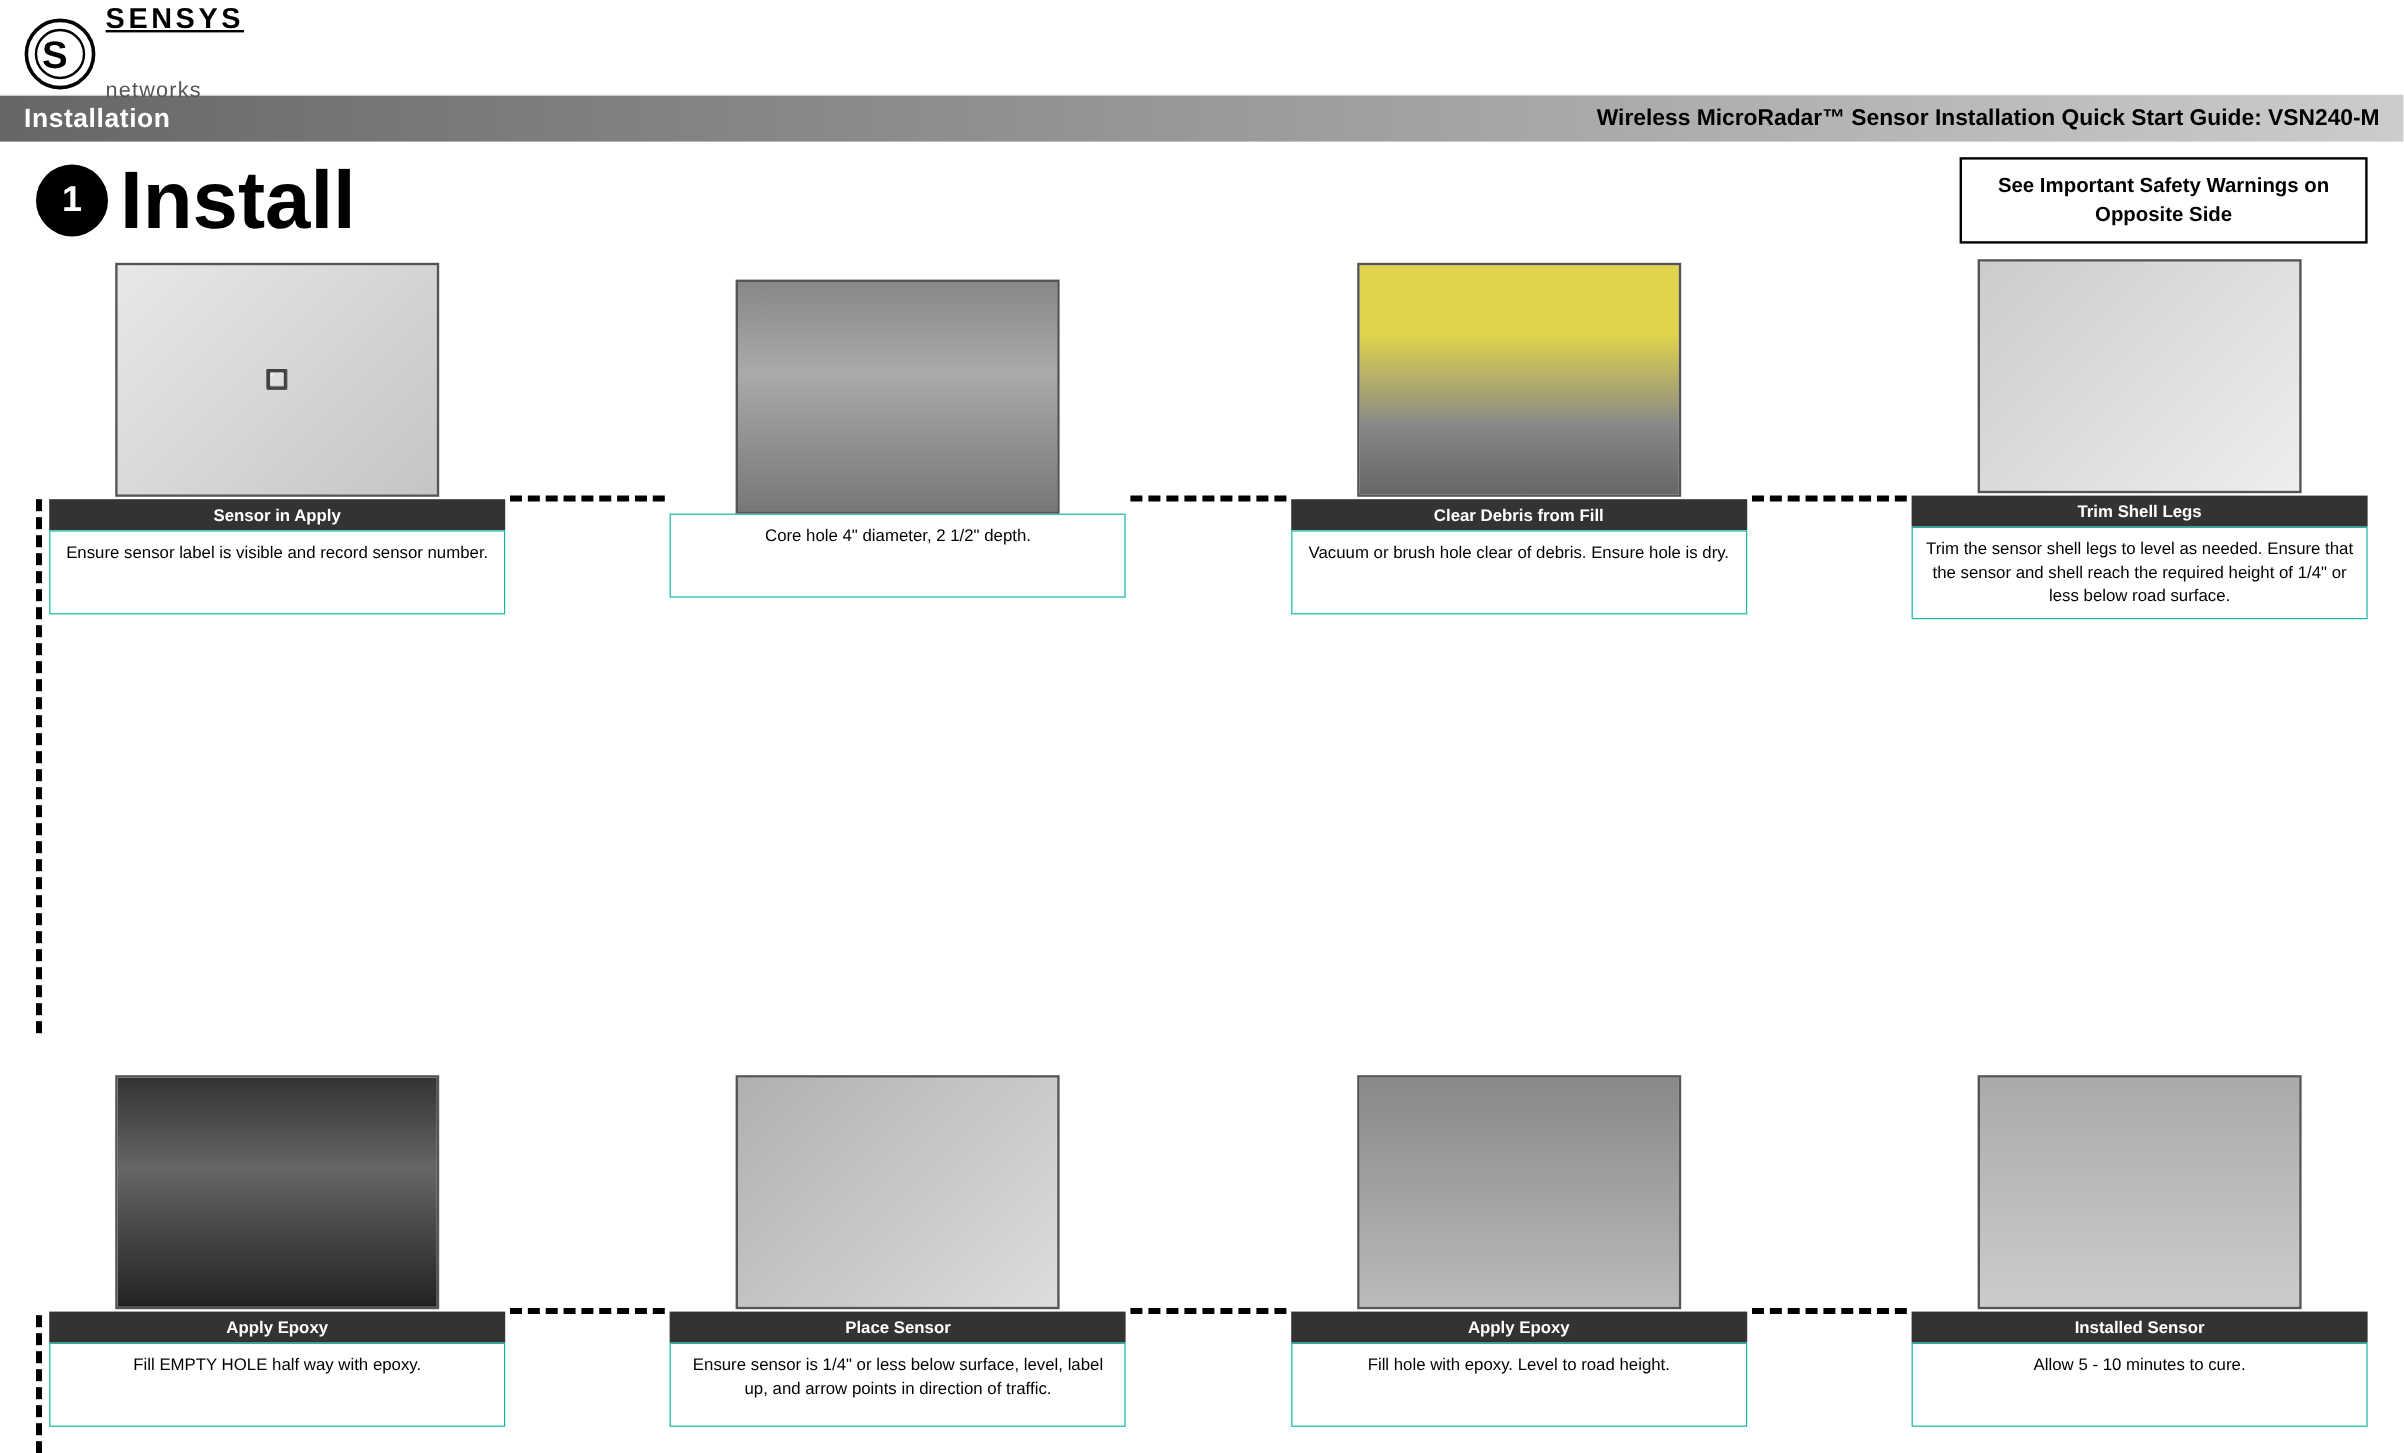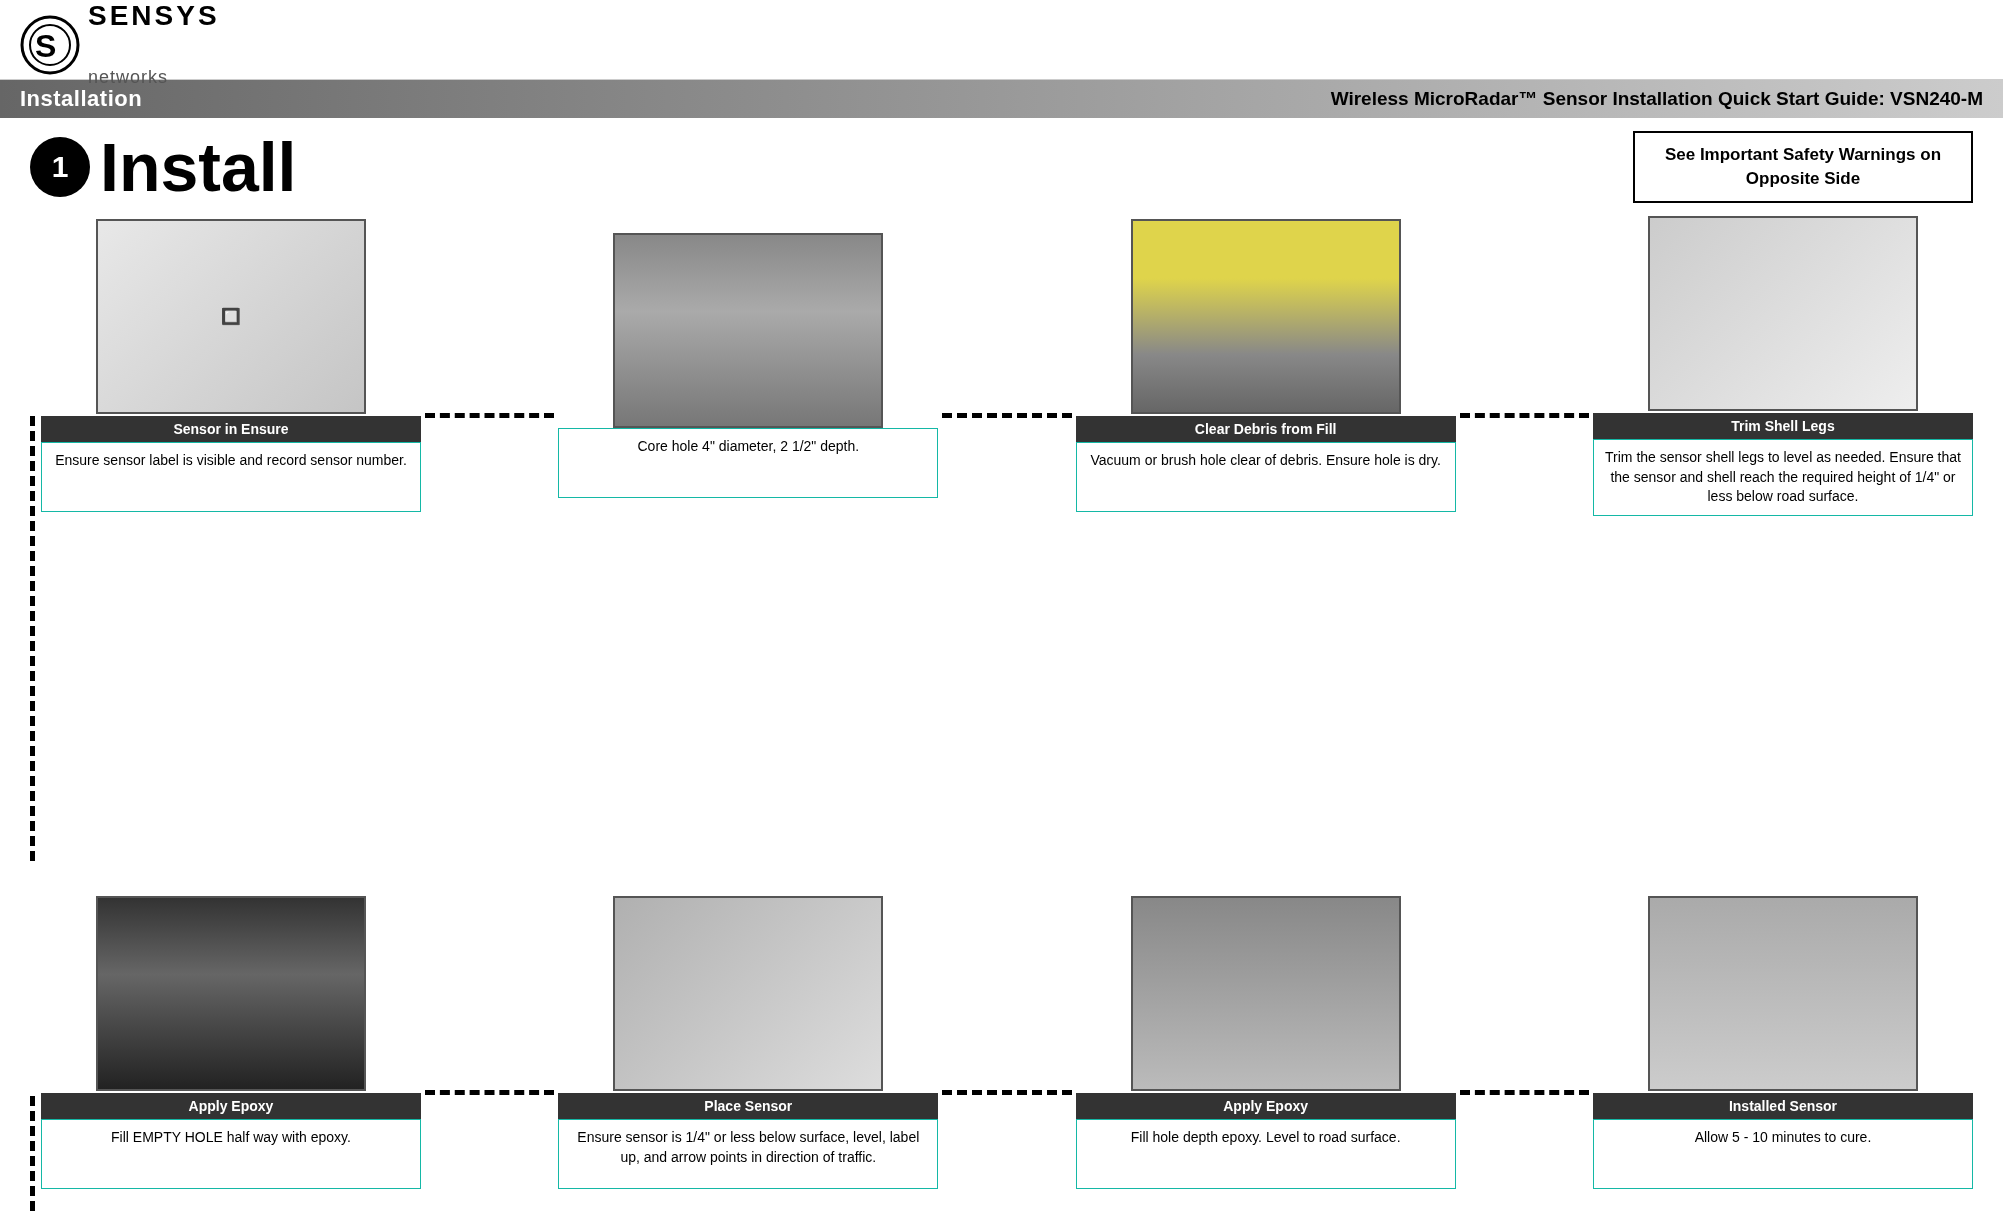"SENSYS" .logo-text { font-size: 28px -> 24px; text-decoration: none -> underline }
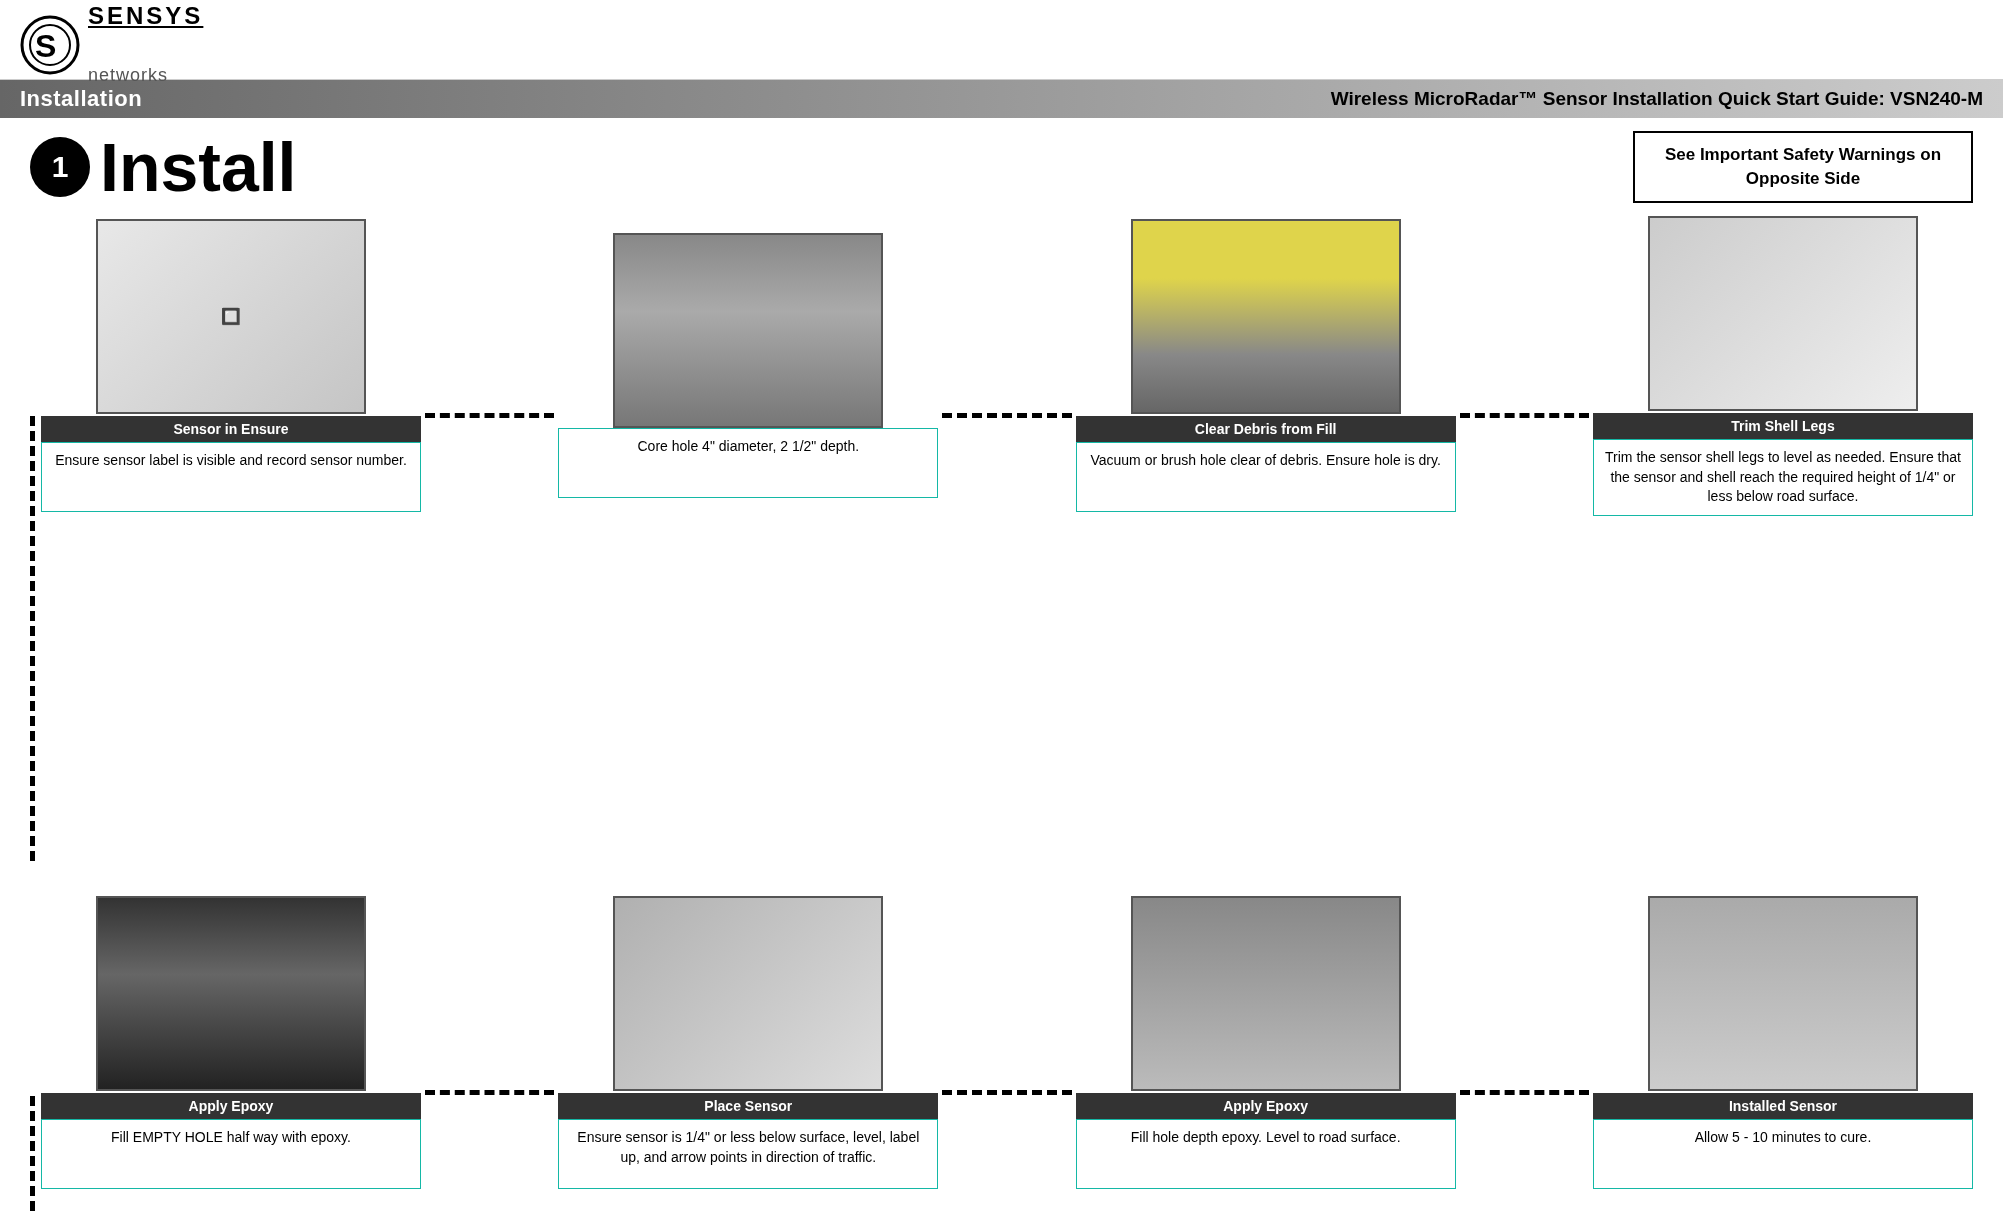"Sensor in Ensure" div.step-label-bar { text: Ensure -> Apply }
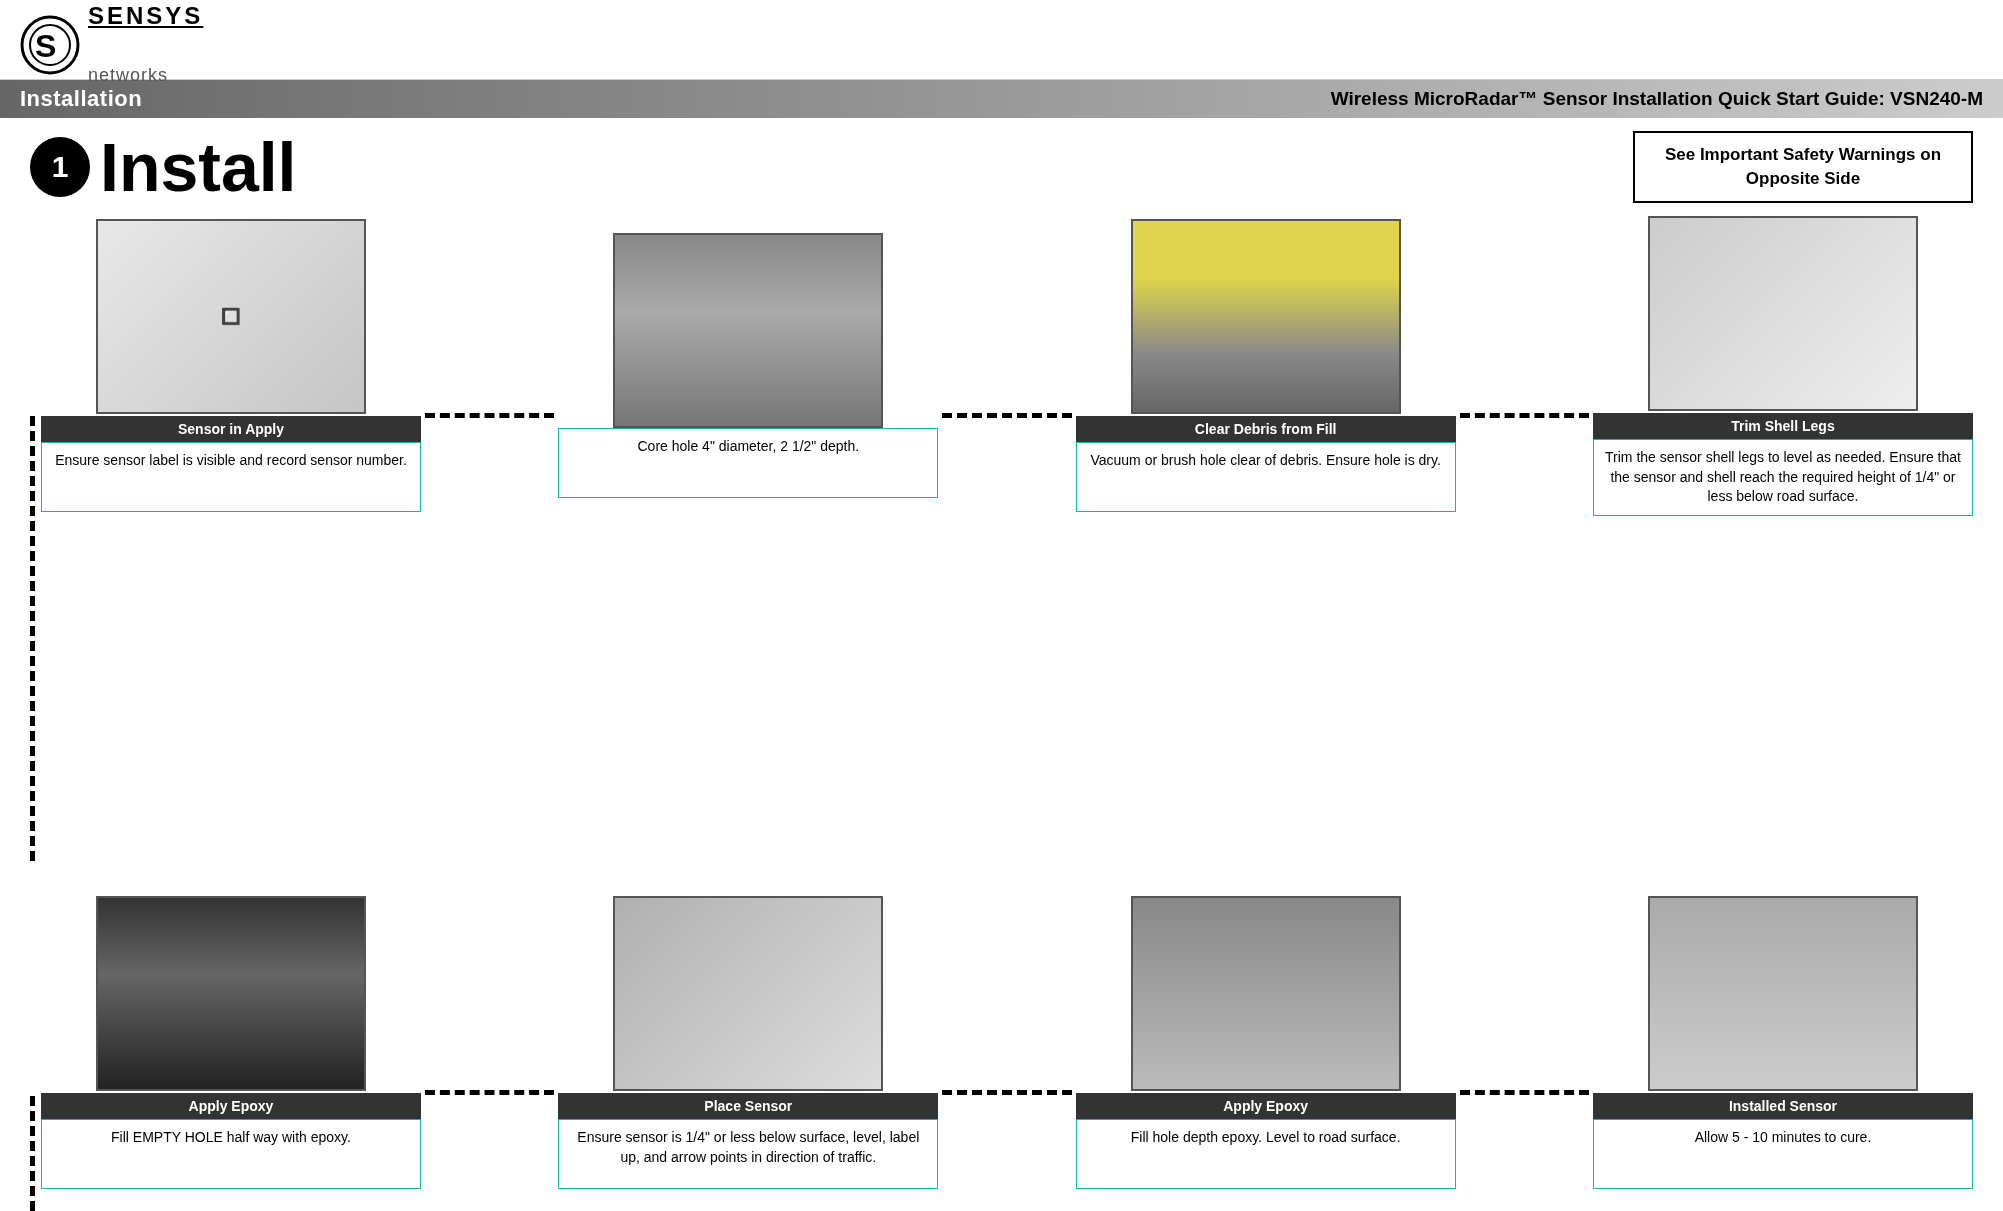"Fill hole depth epoxy. Level" div.step-desc { text: depth epoxy. Level to road surface -> with epoxy. Level to road height }
